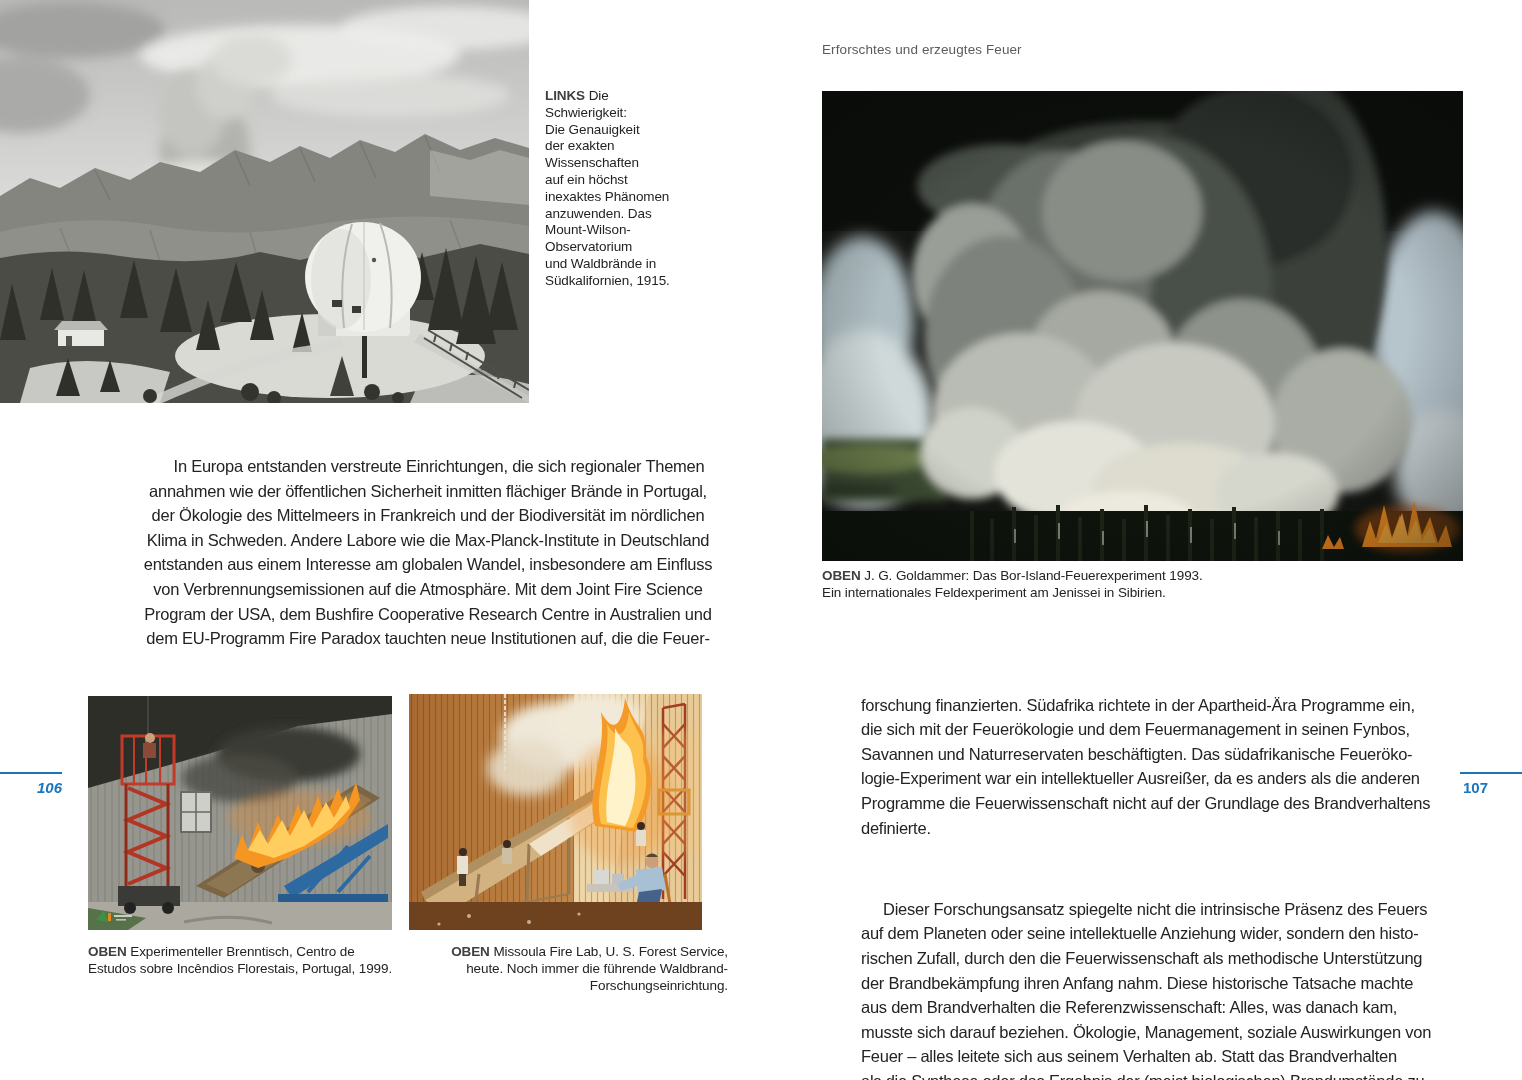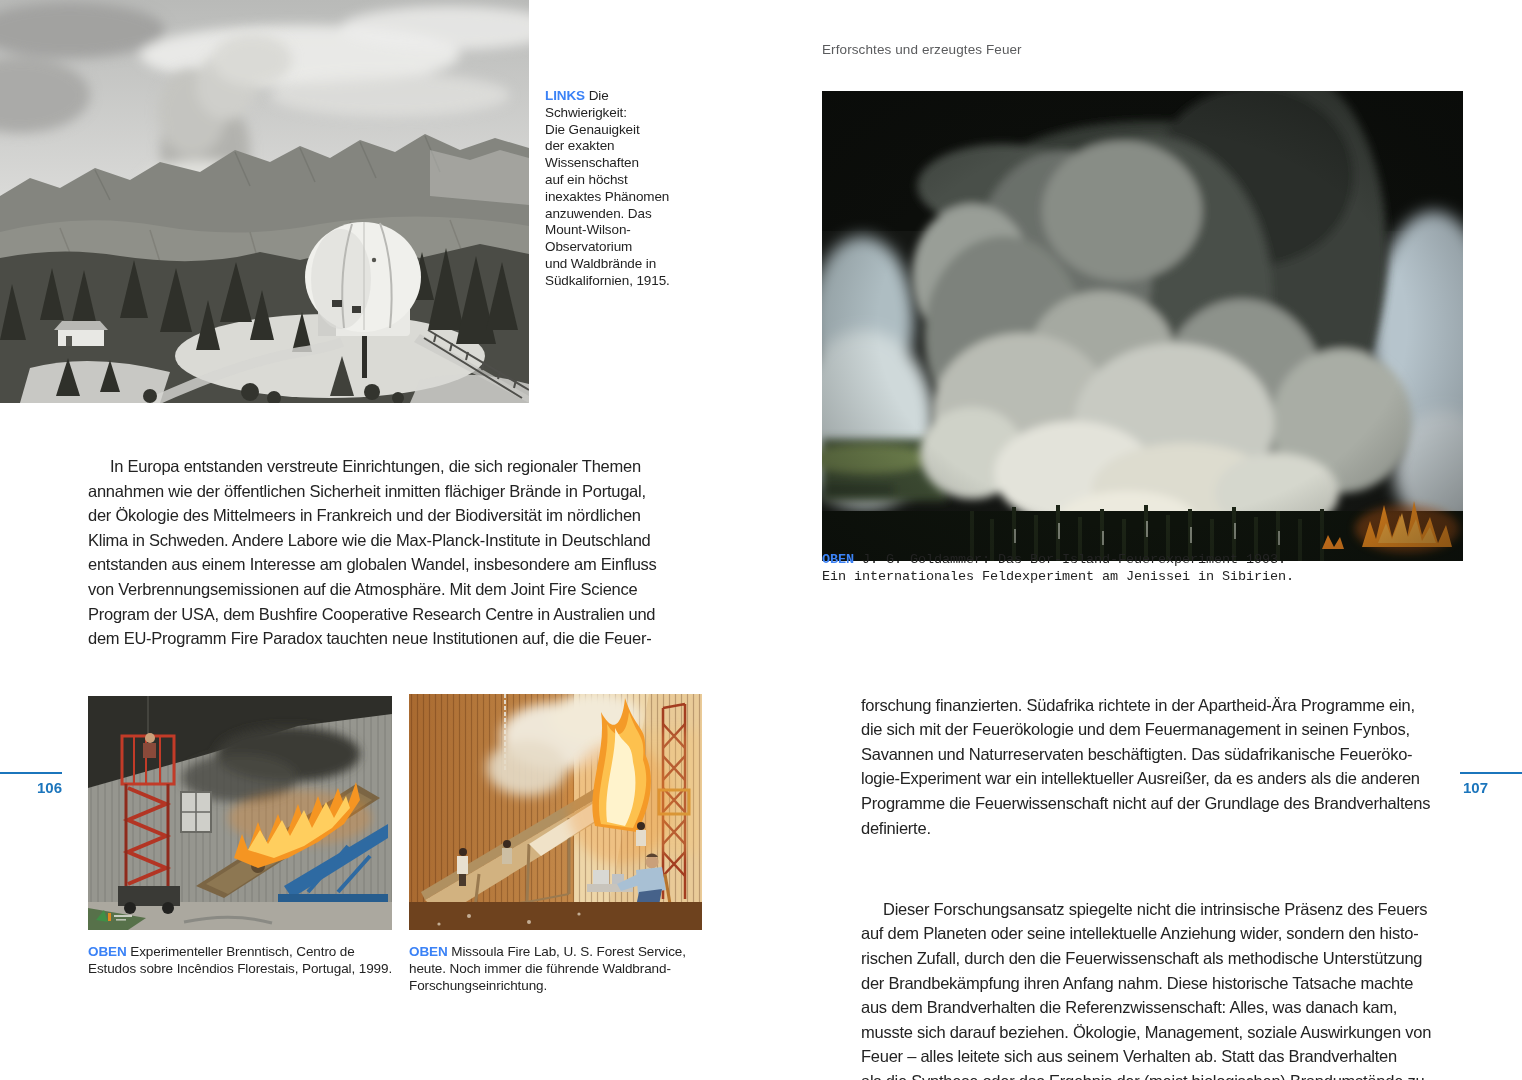"LINKS" .cap-label { color: #3b82f6 -> #404040 }
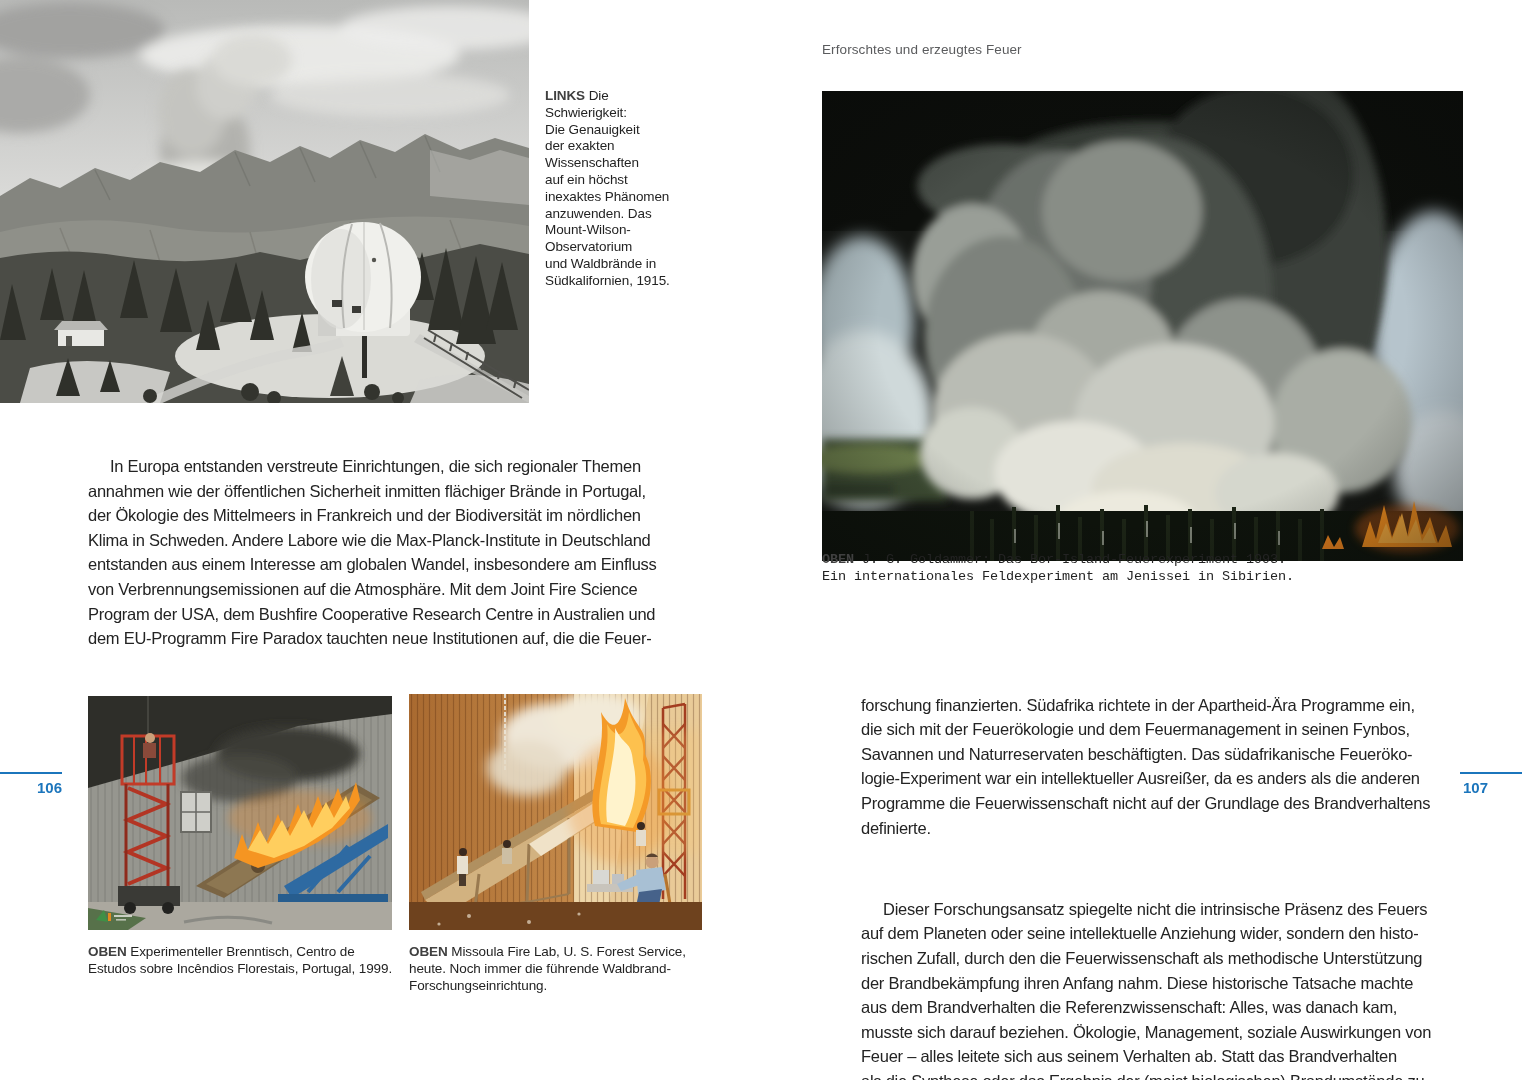"In Europa entstanden verstreute" .body-left { text-align: none -> center }
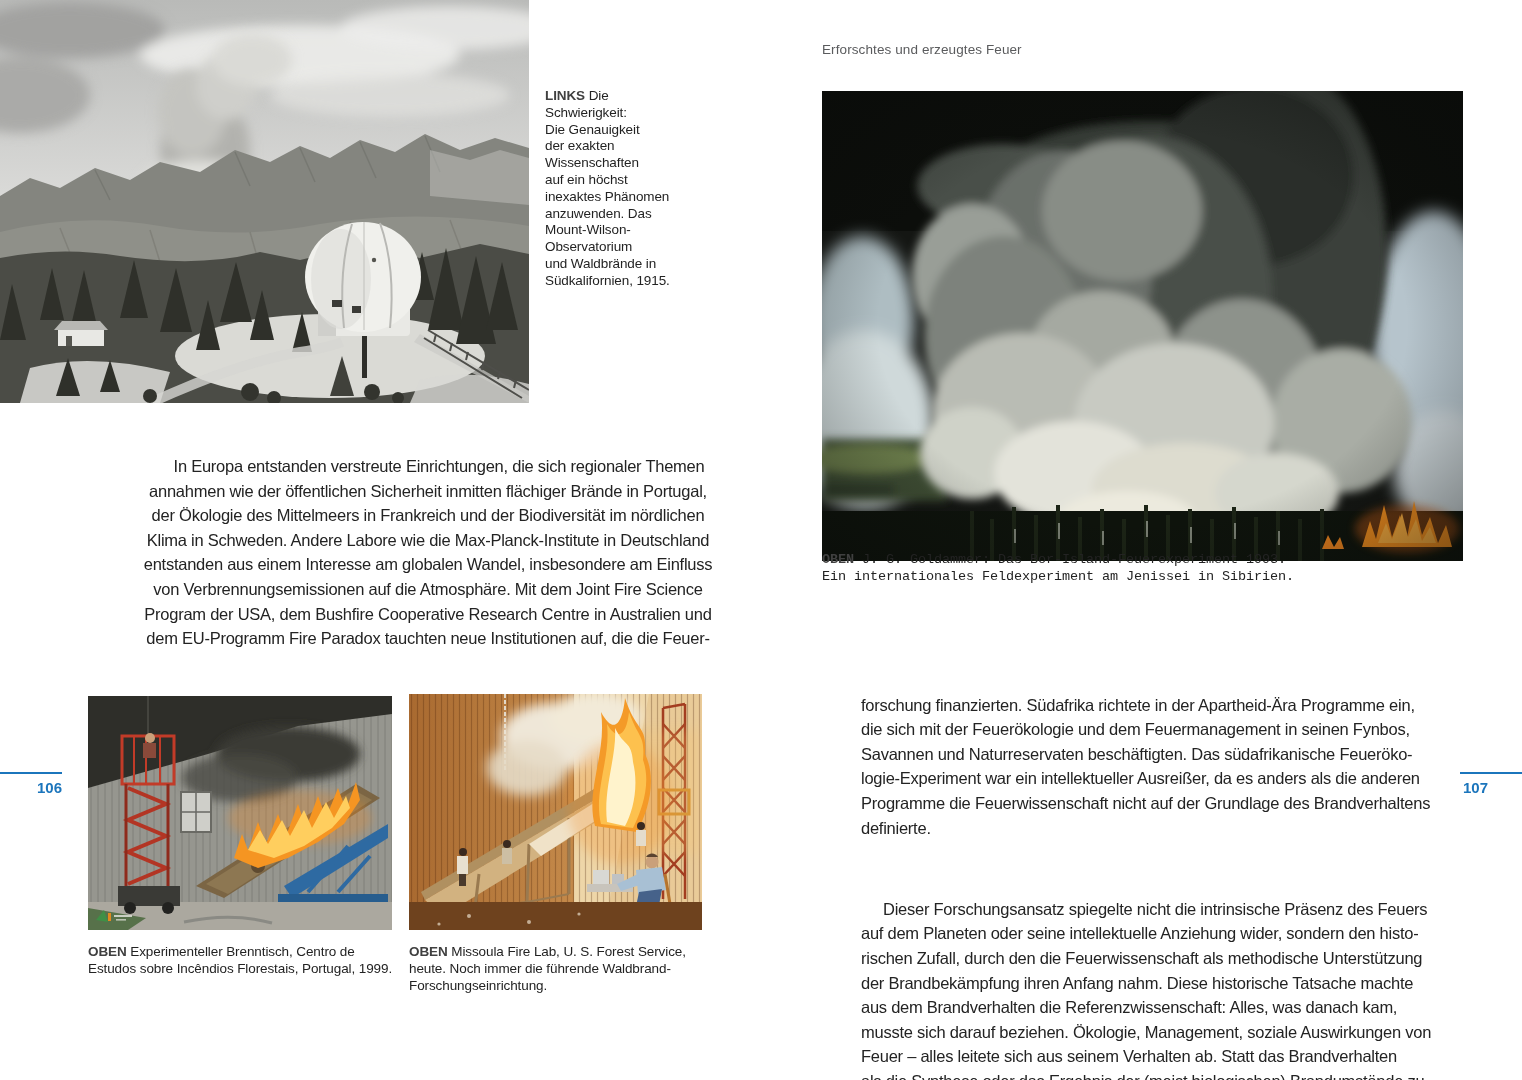"OBEN J. G. Goldammer: Das" .caption-bor { font-family: Liberation Mono, monospace -> none; top: 552px -> 568px }
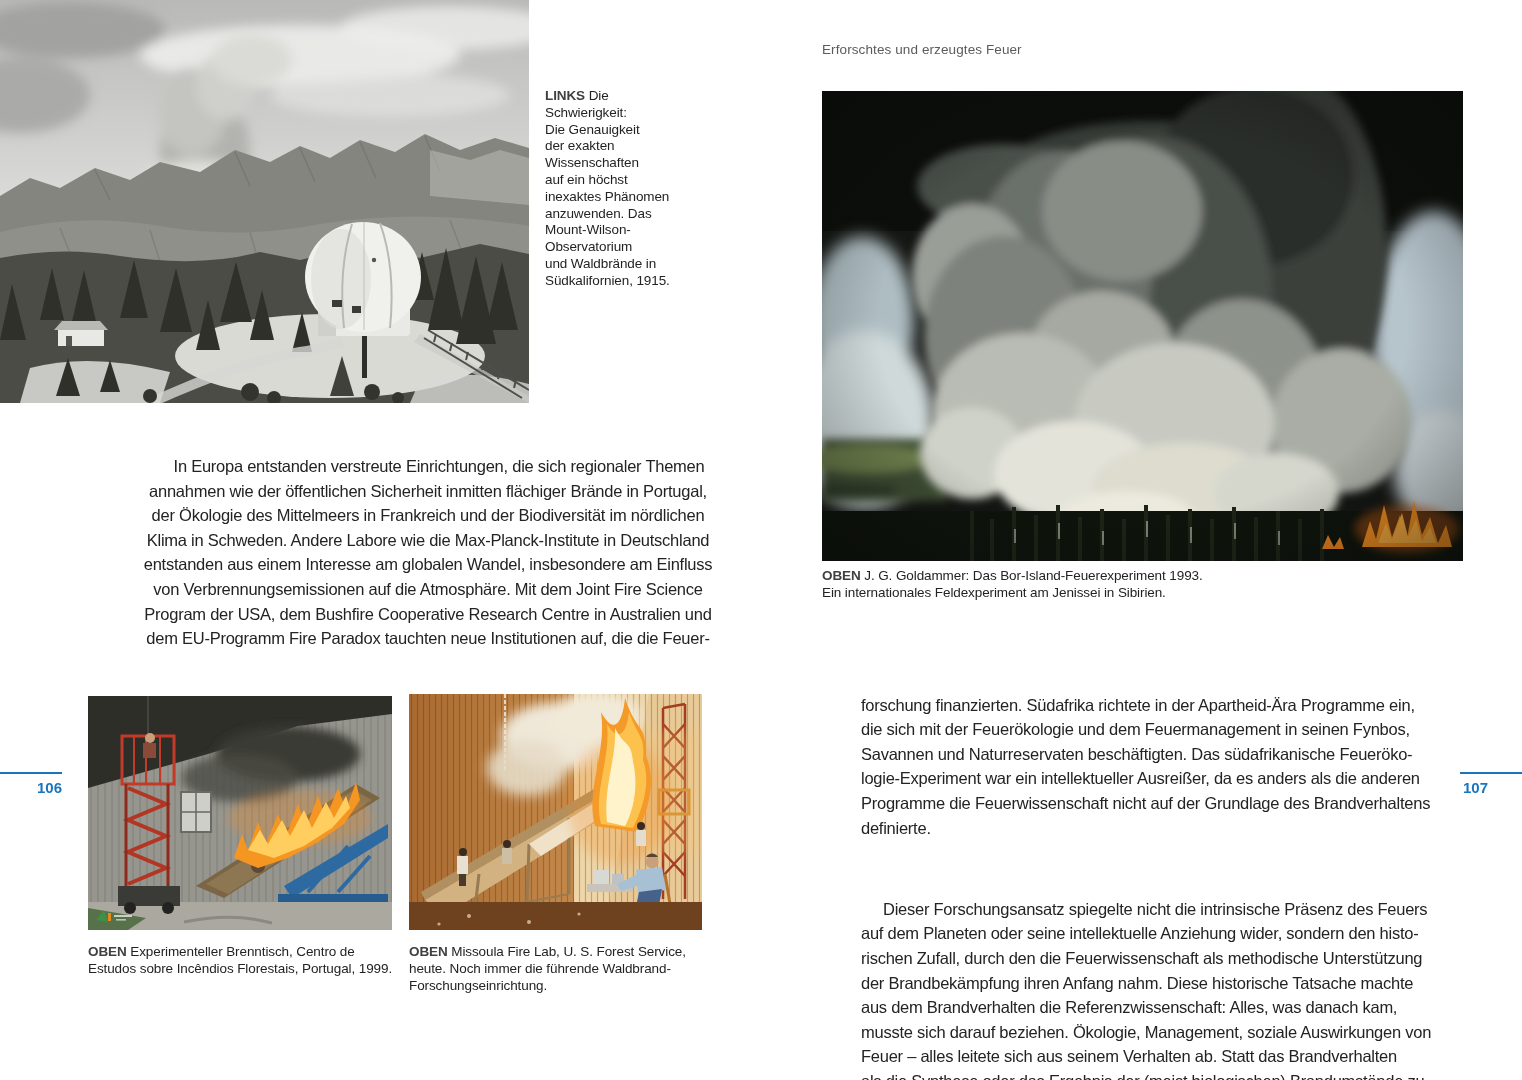"106" .pagenum-left { font-style: none -> italic }
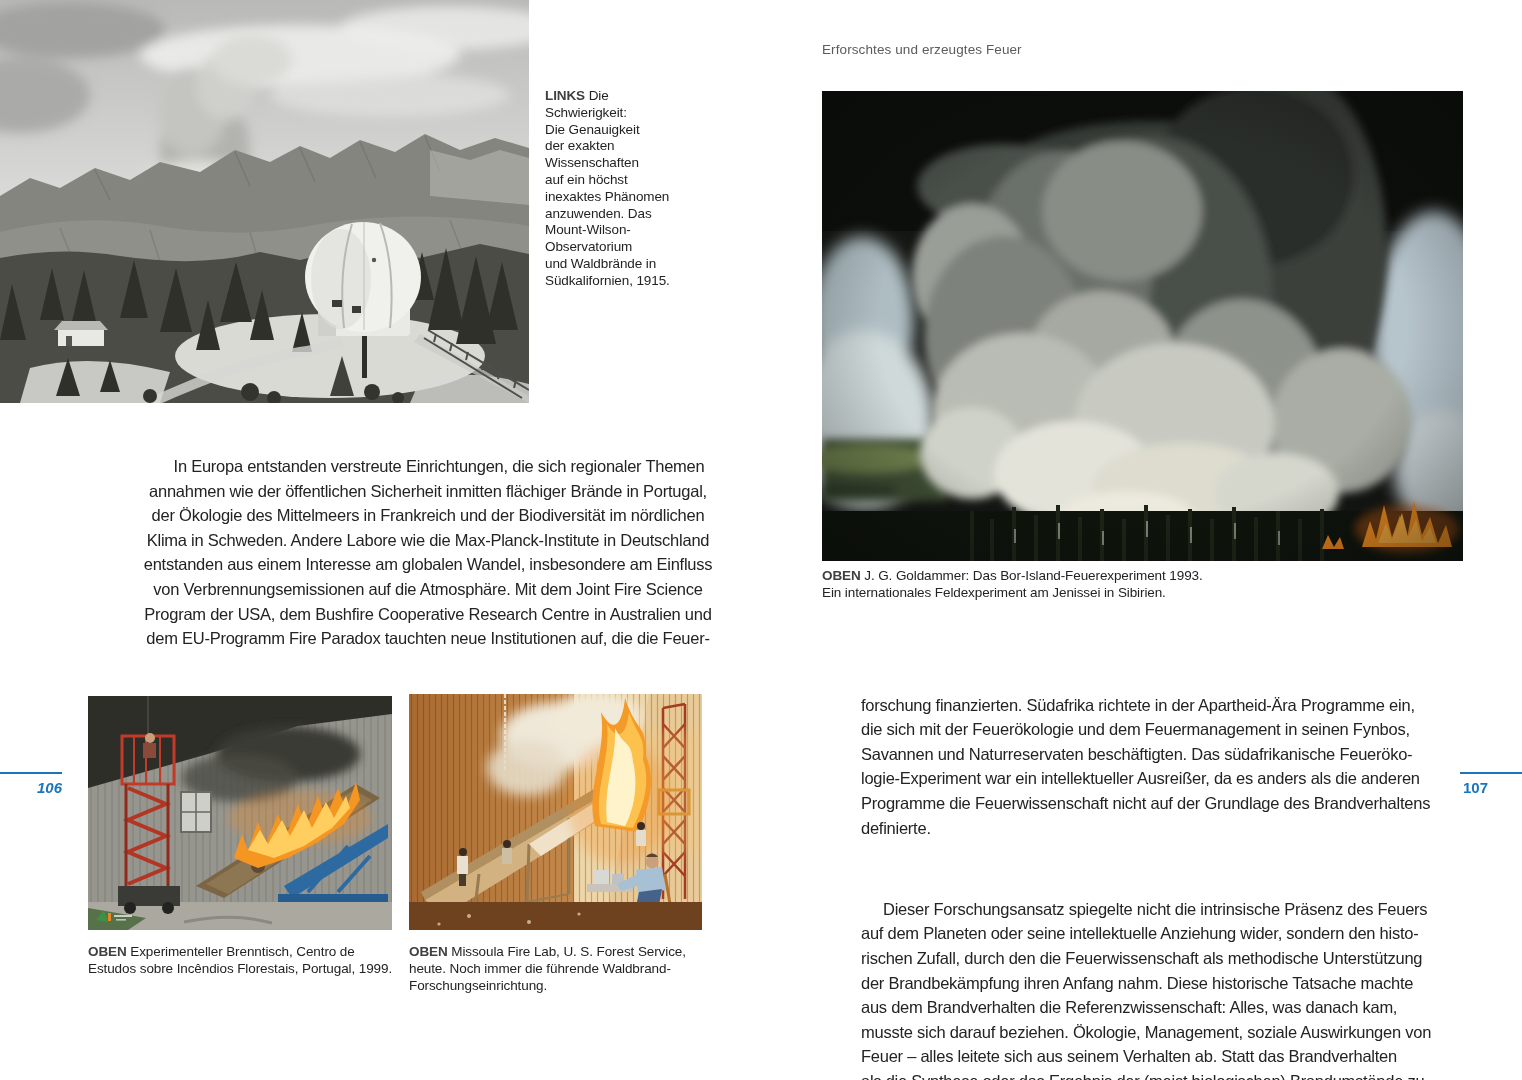"OBEN Missoula Fire Lab, U." .caption-miss { left: 409px -> 428px; text-align: none -> right }
